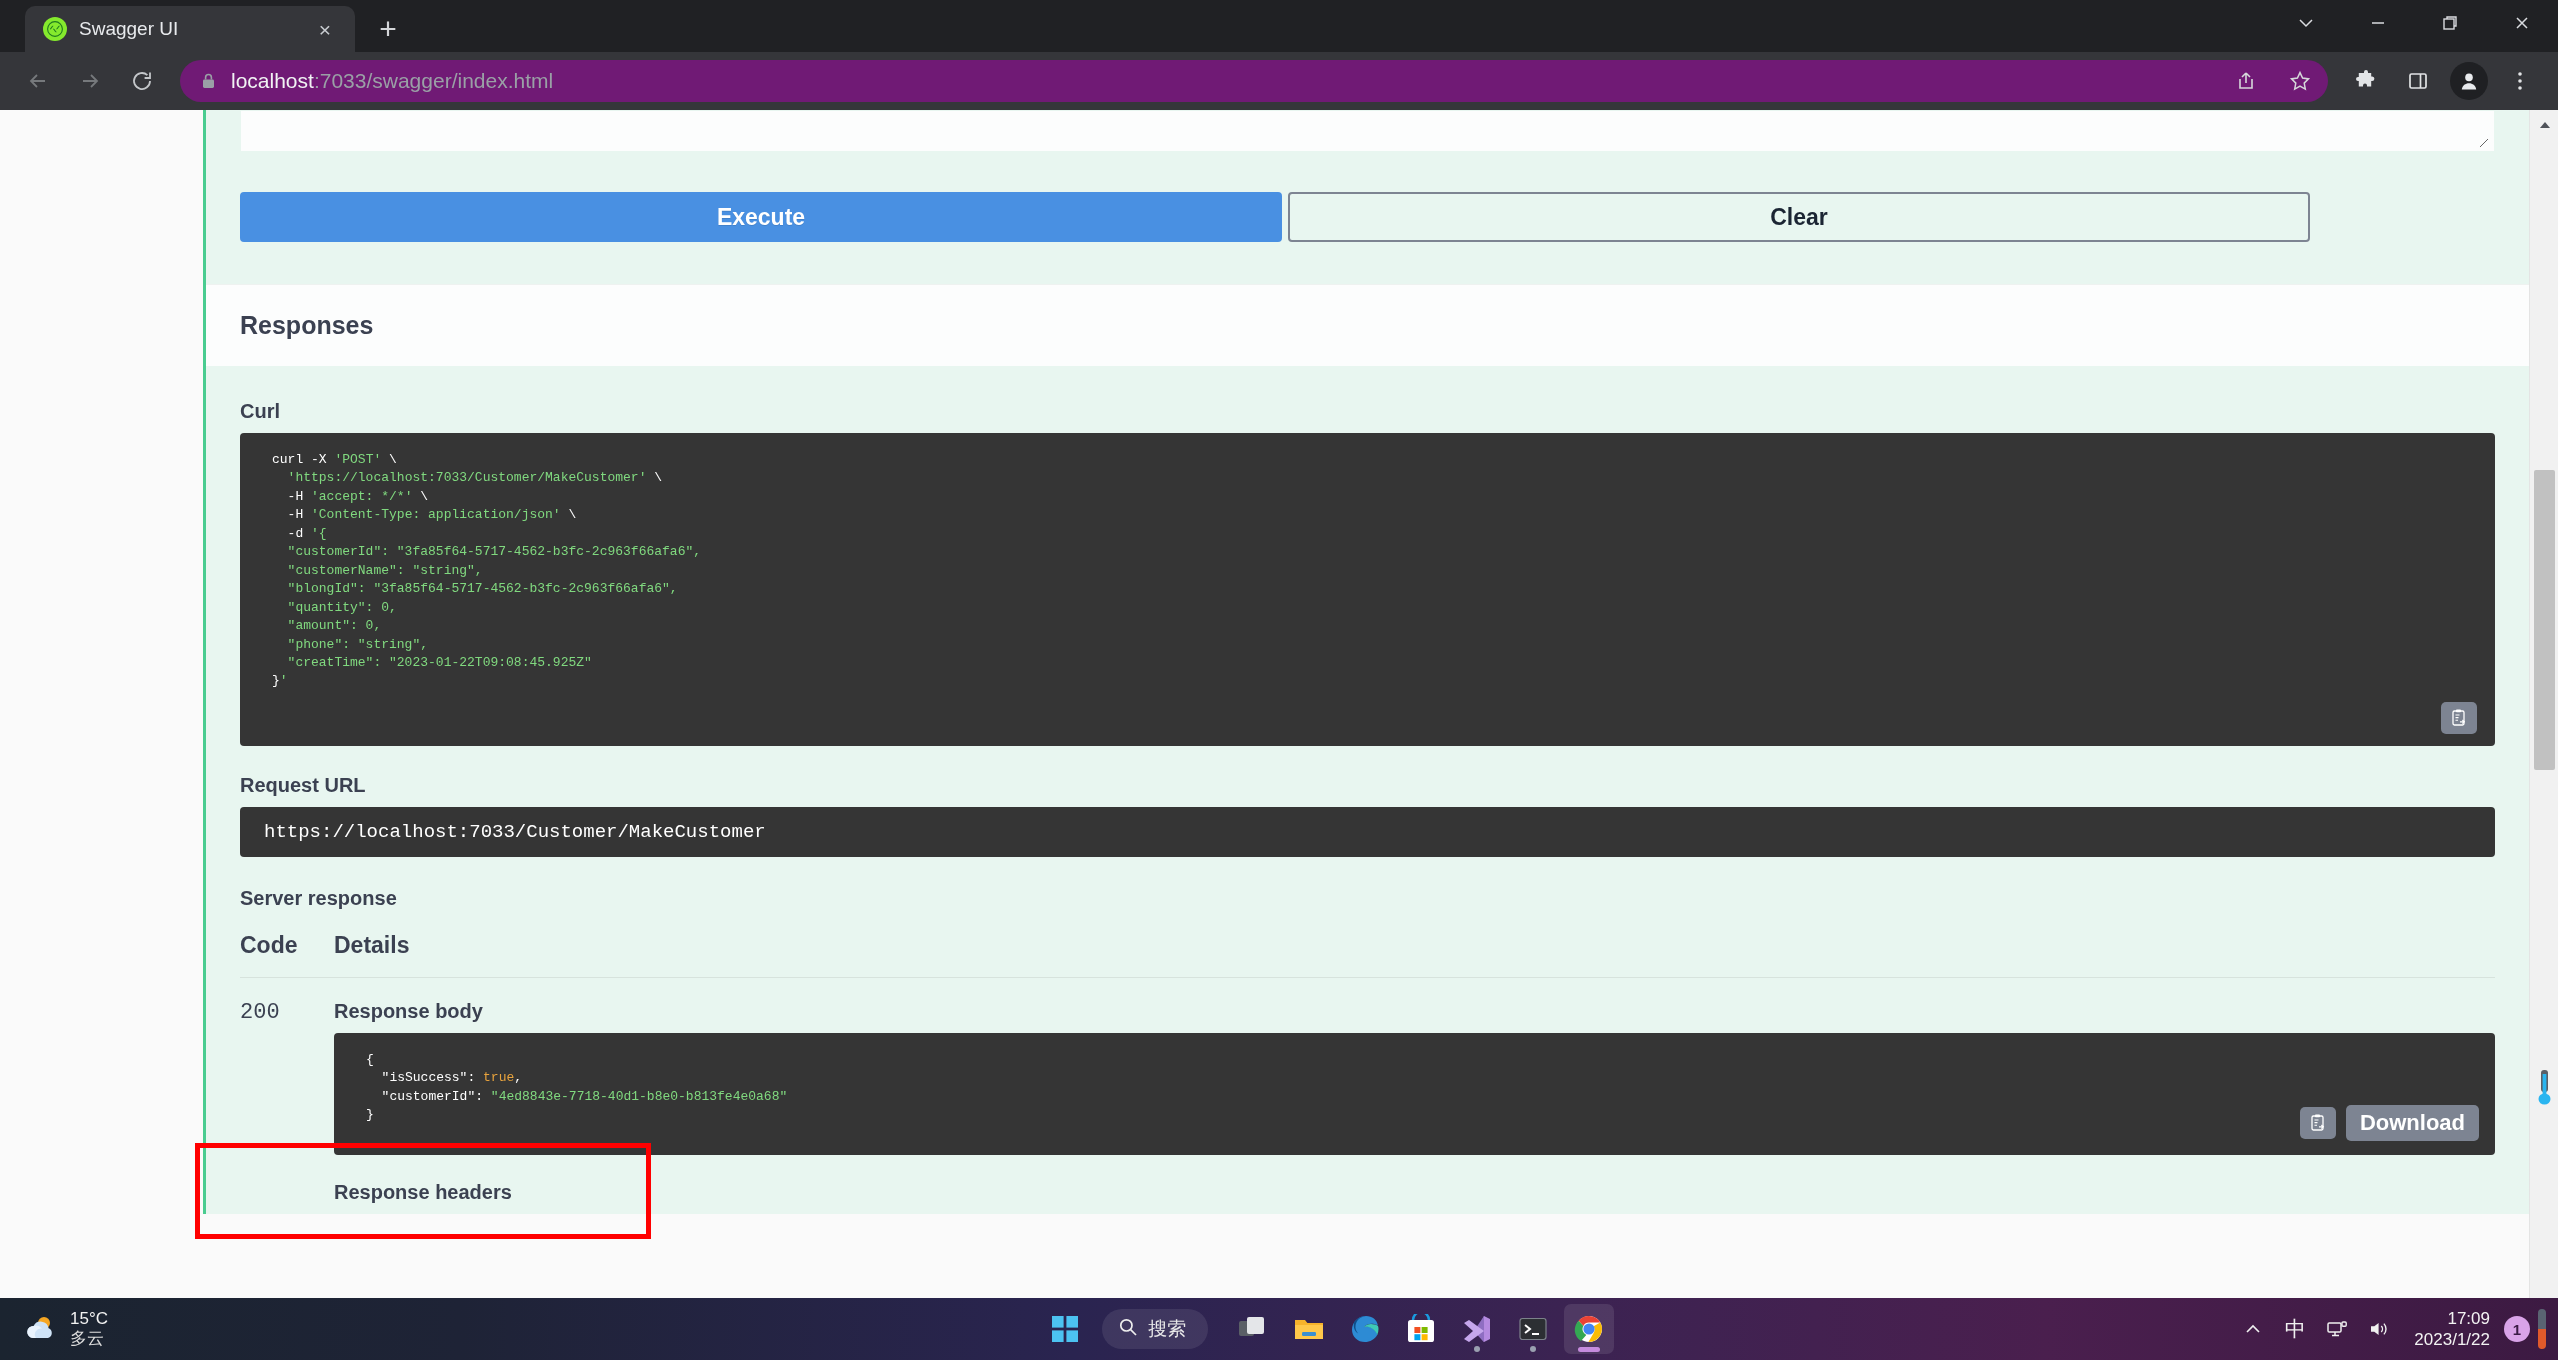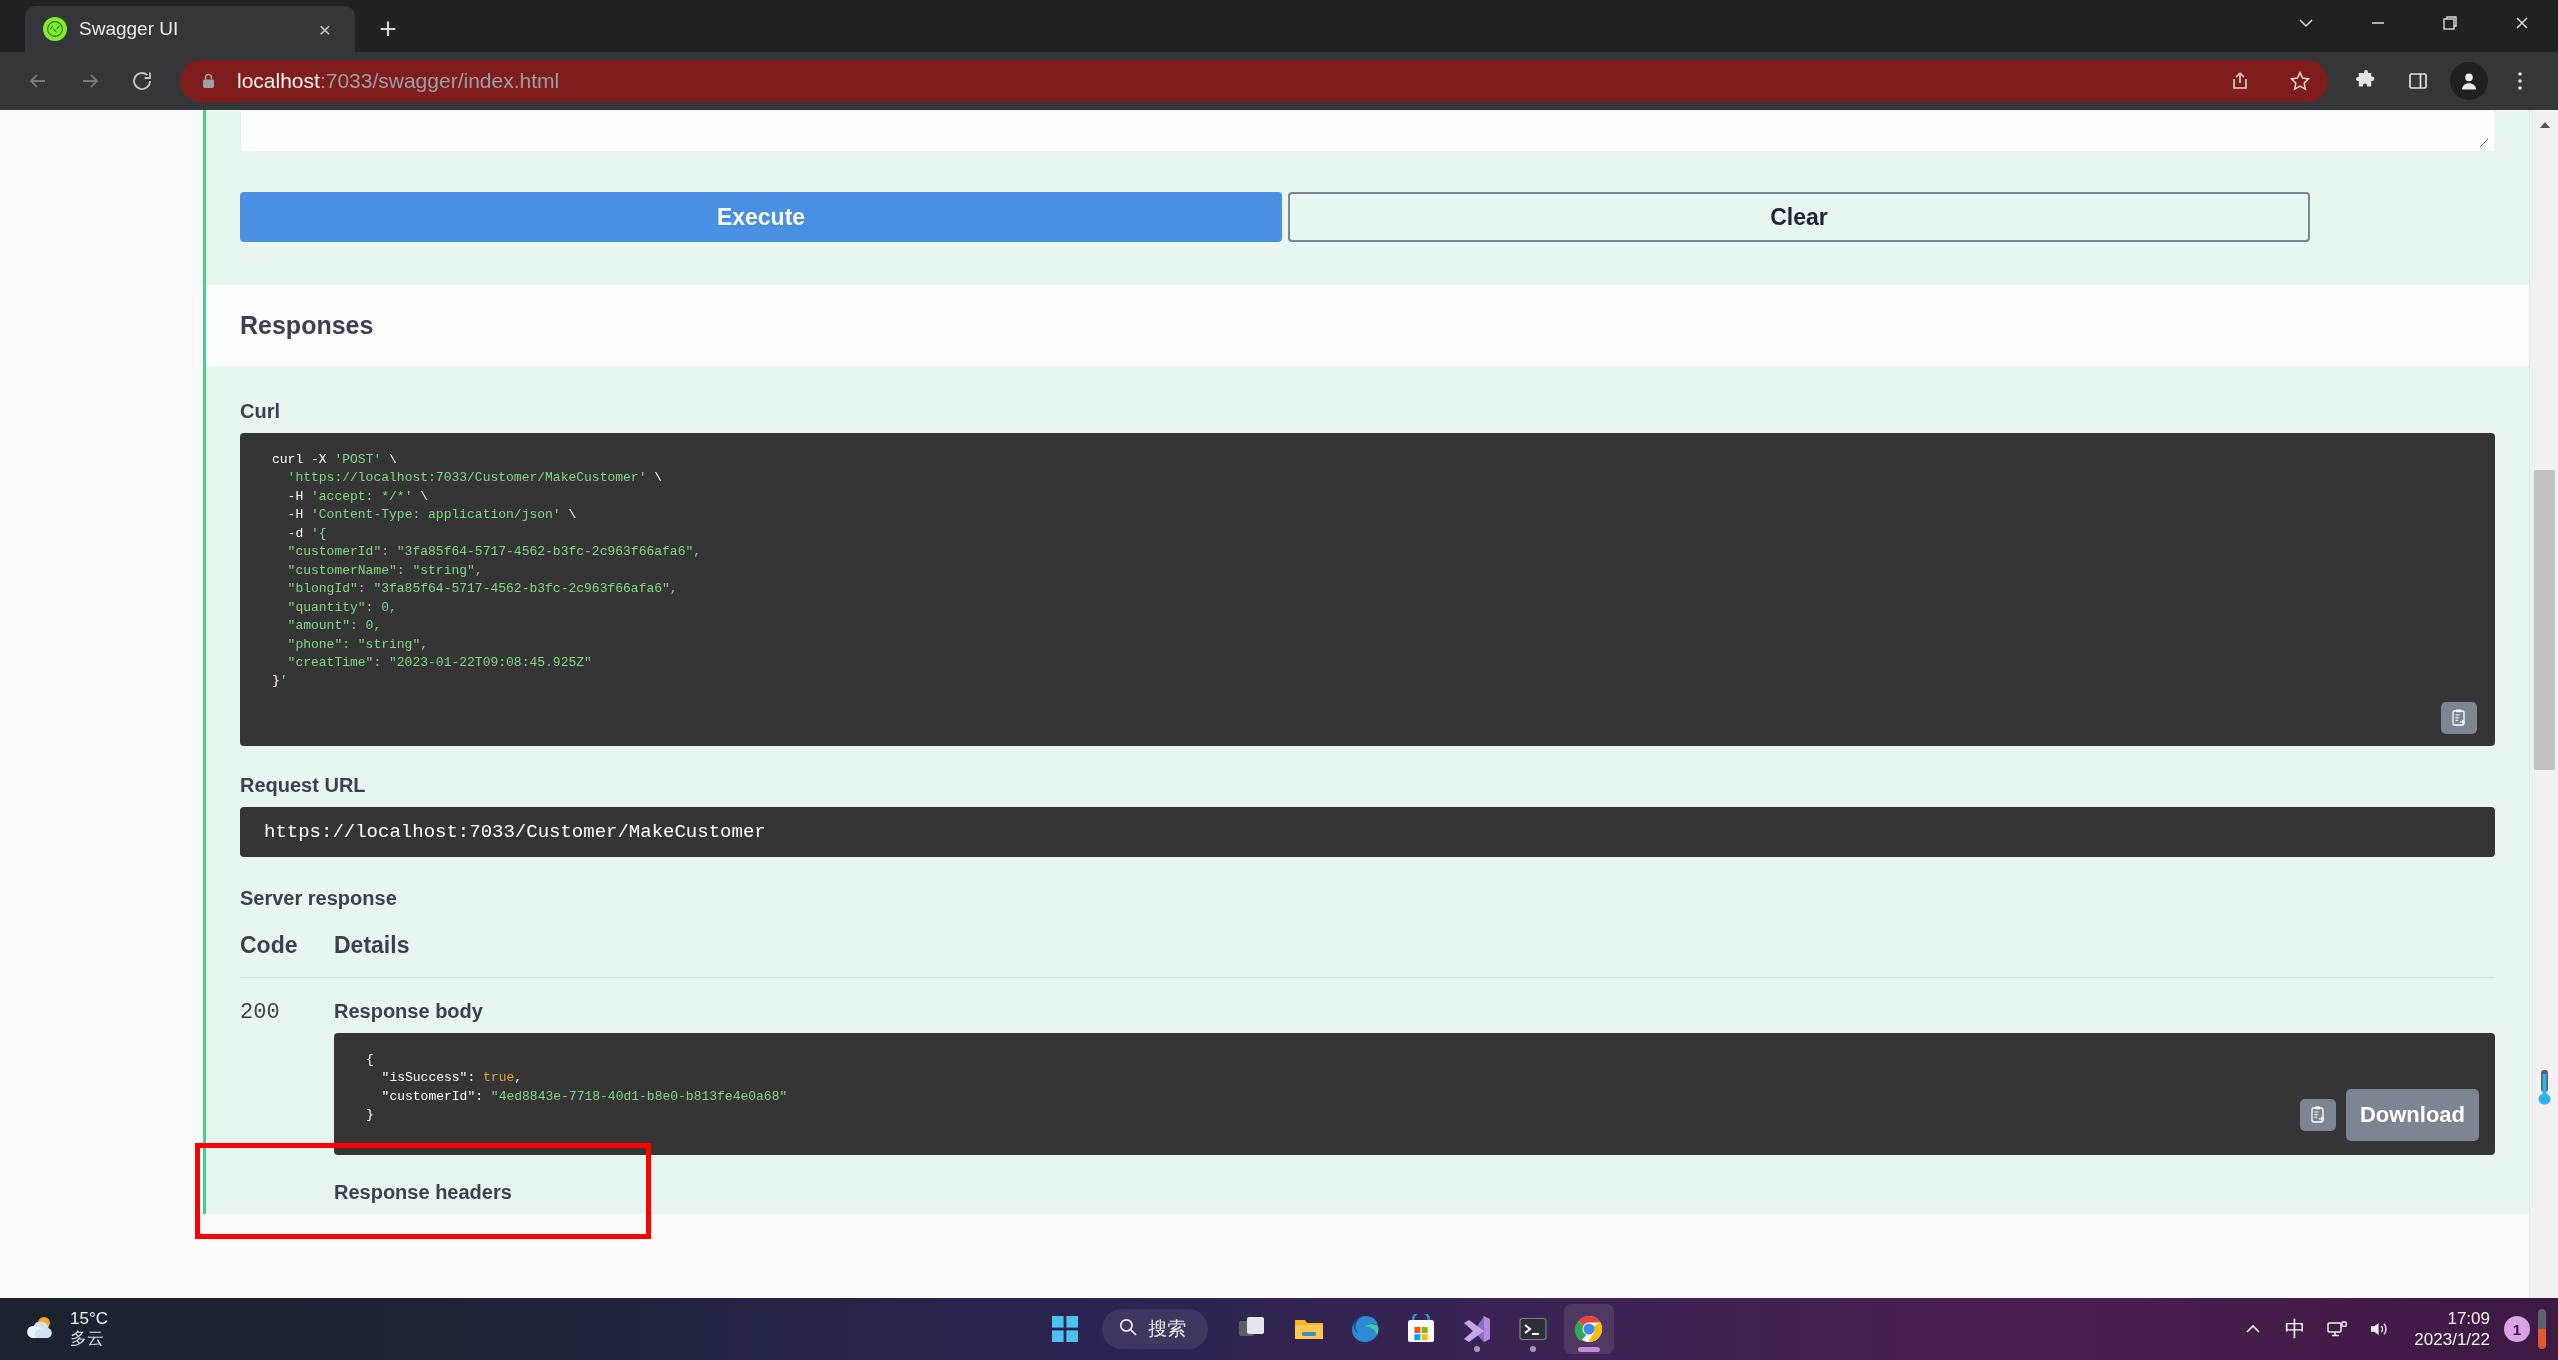"localhost:7033/swagger/index.html" .omnibox { background: #7f1d1d -> #701a75; gap: 20px -> 14px }
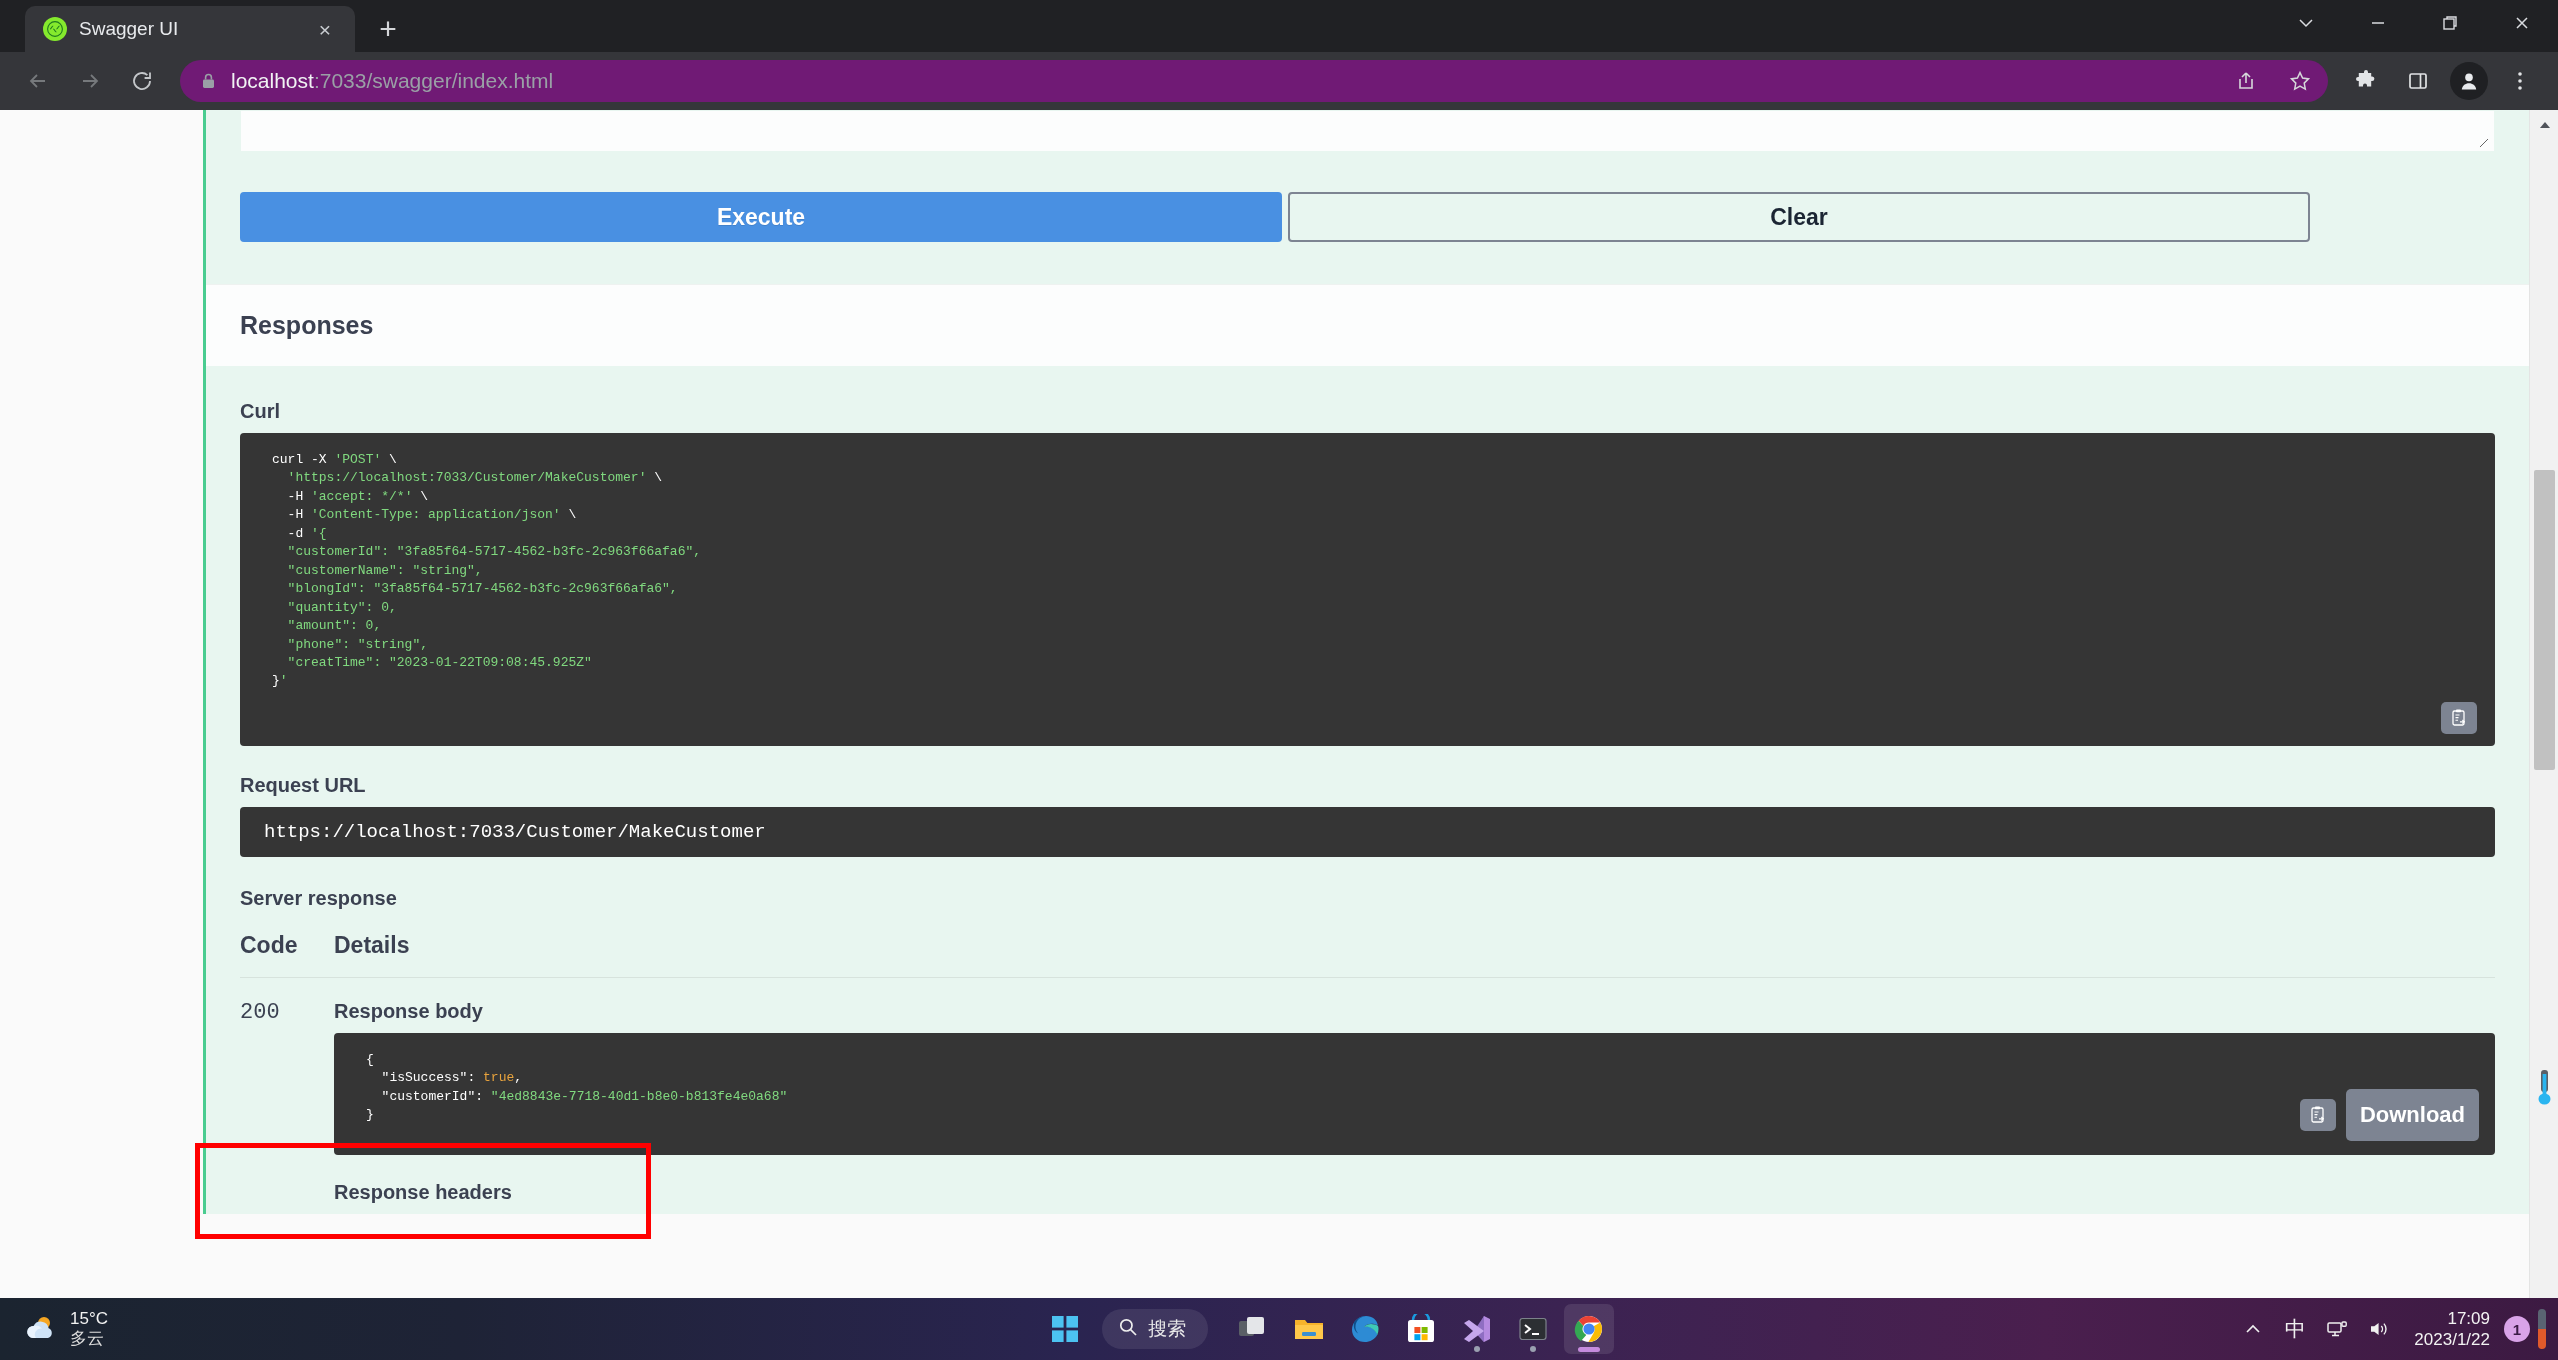"Download" .btn-download { height: 52px -> 36px }
